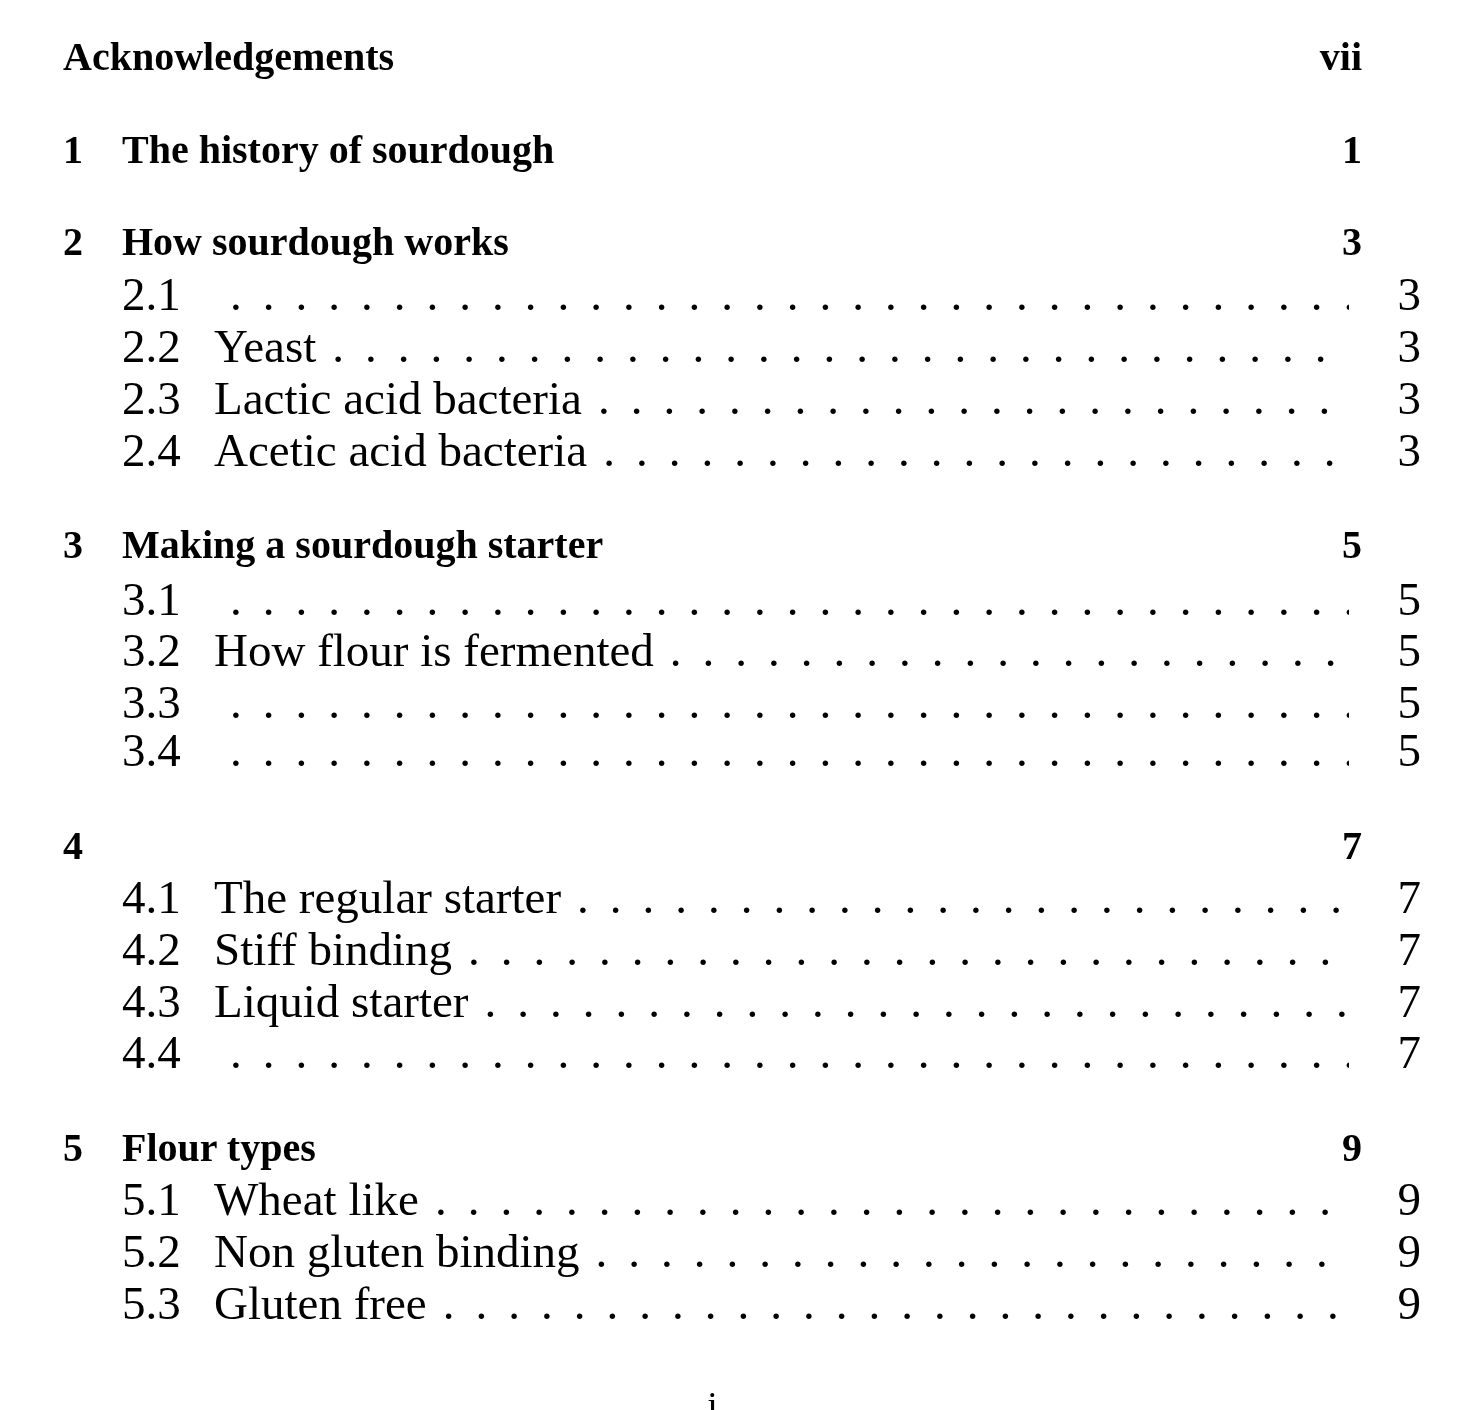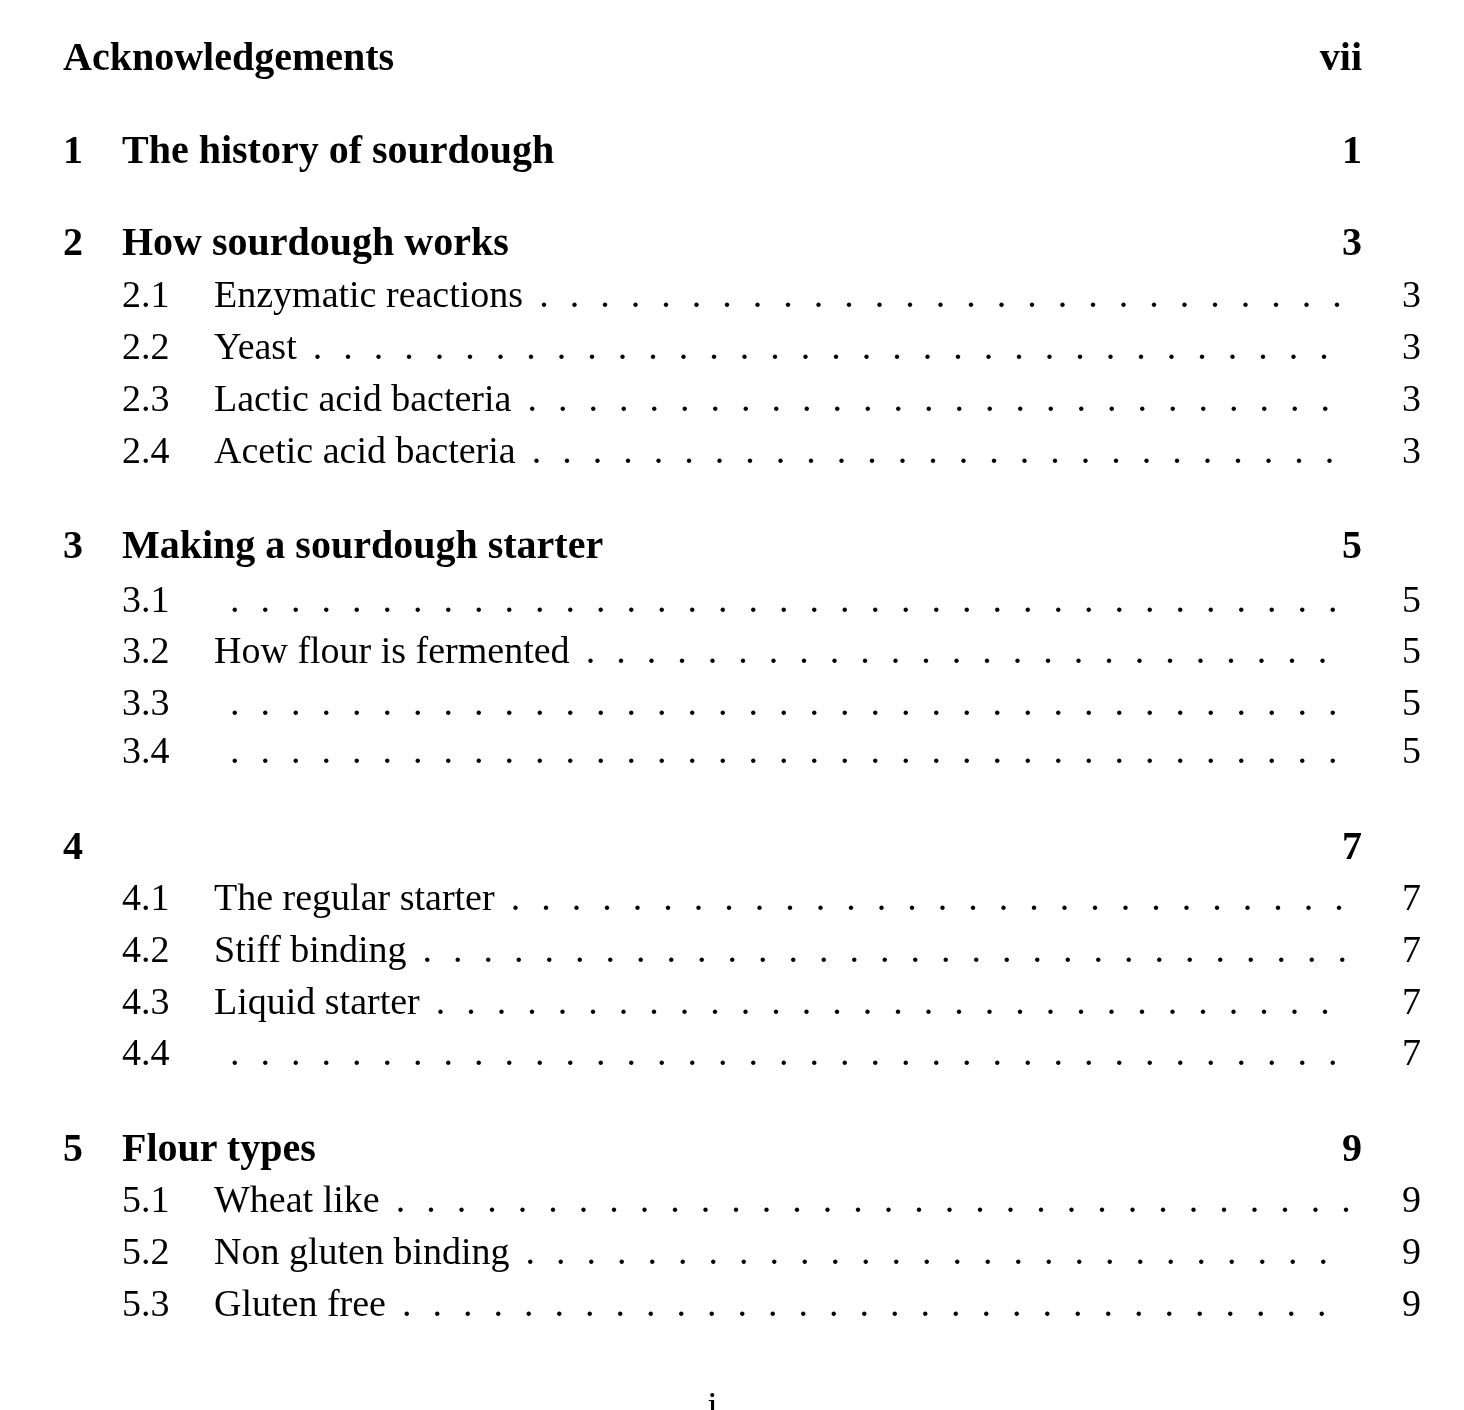"2.1" .sub { font-size: 38px -> 47px }
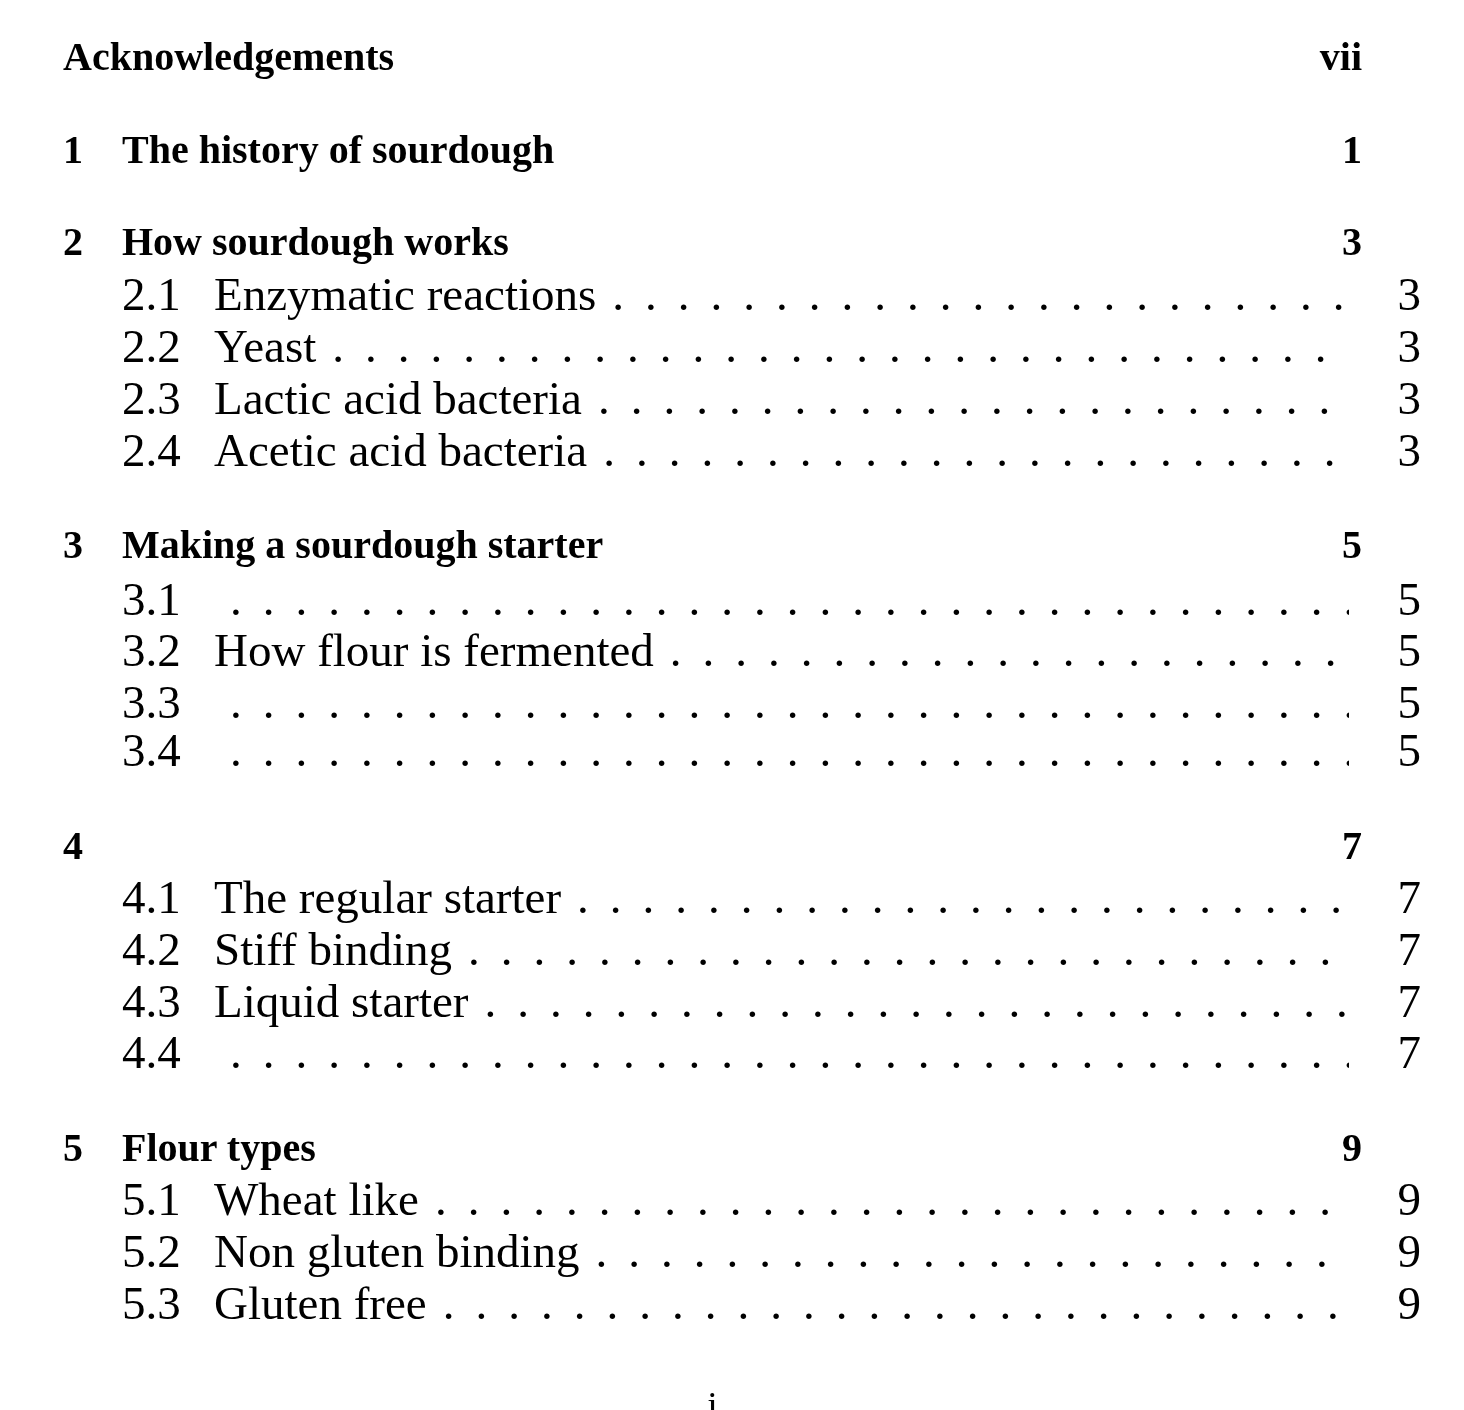"Enzymatic reactions" span.title { html: <span>Enzymatic reactions</span> -> none }
